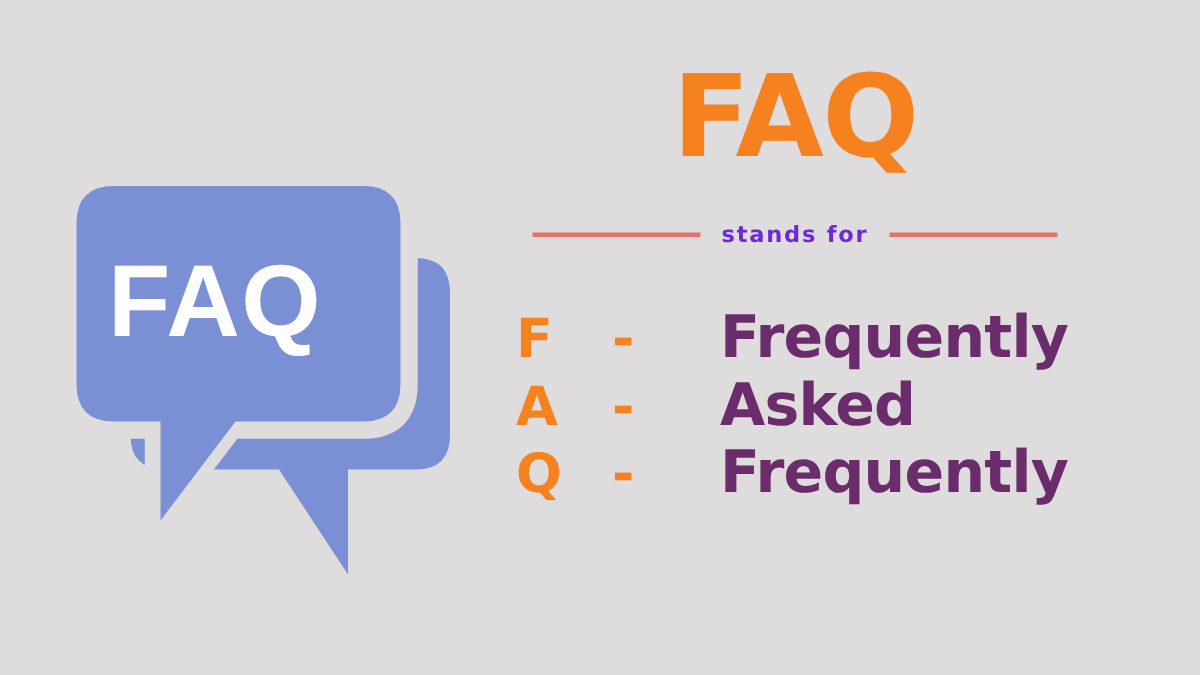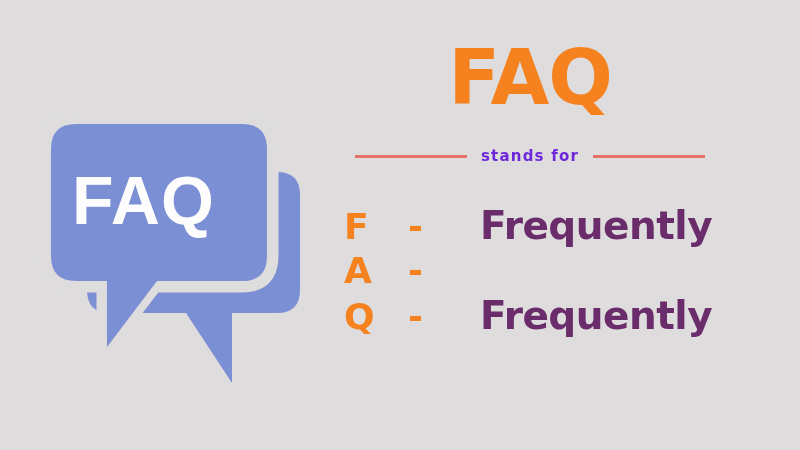"Asked" span.exp-word { html: none -> <span>Asked</span> }
